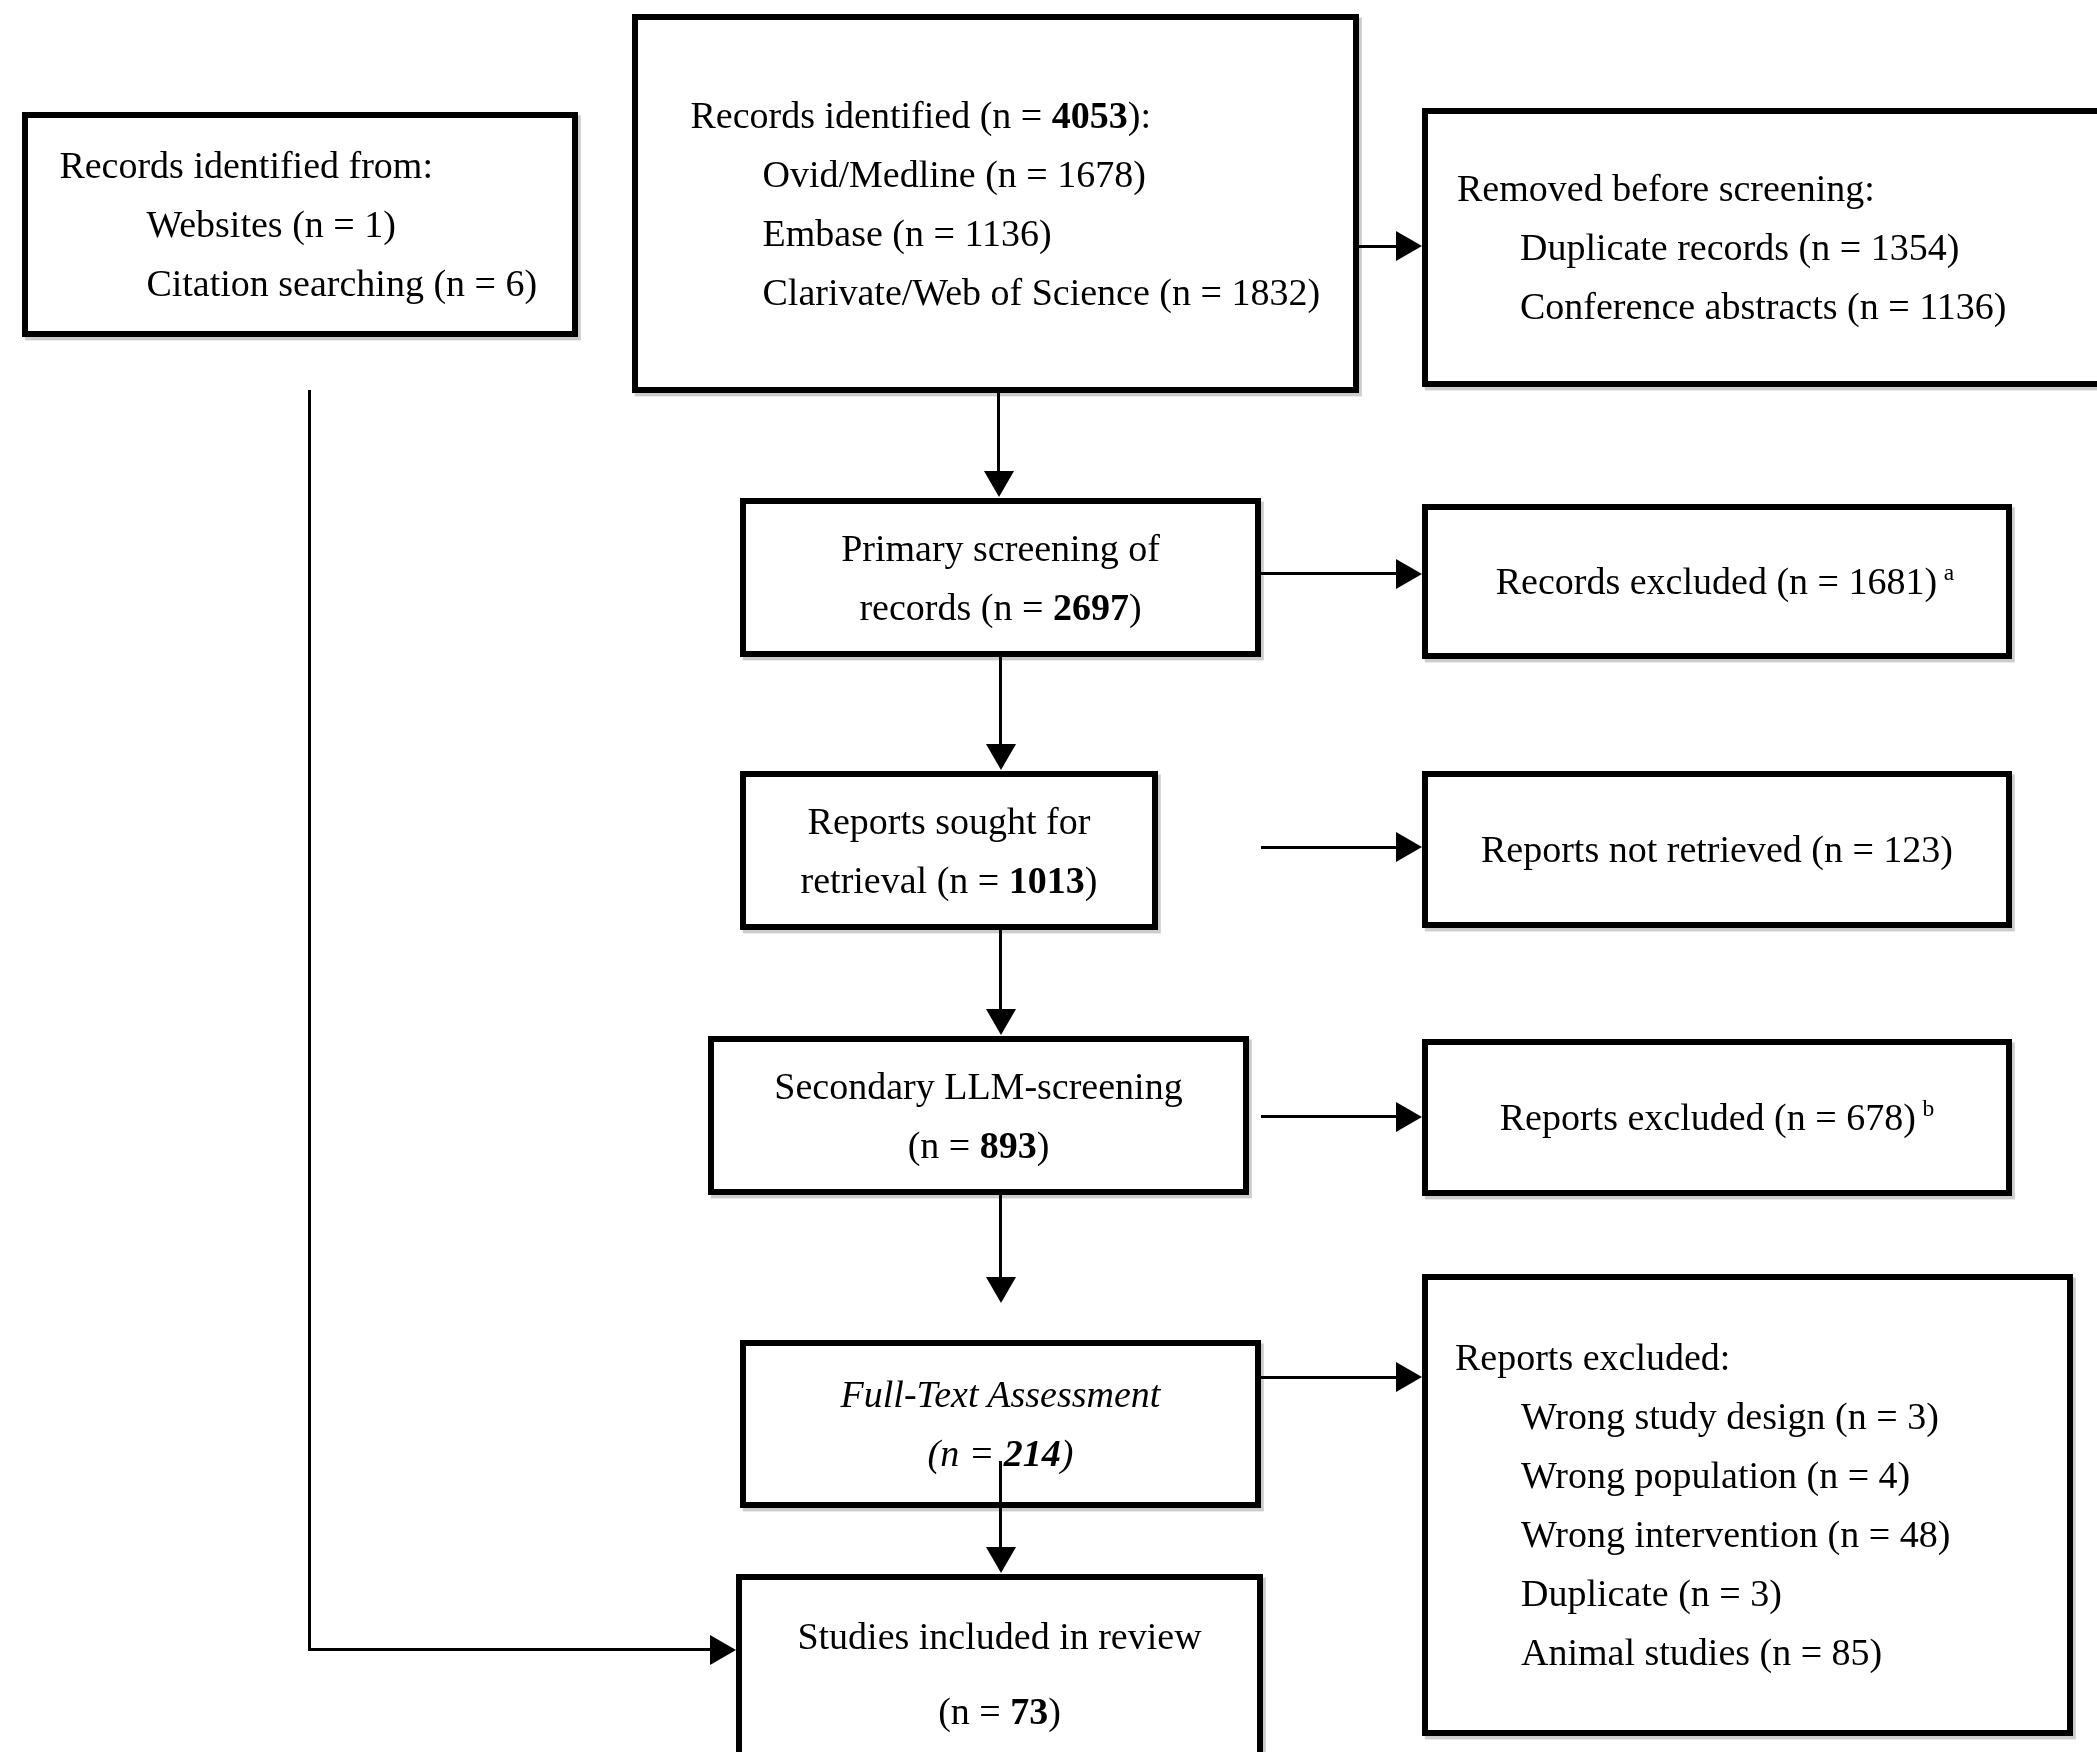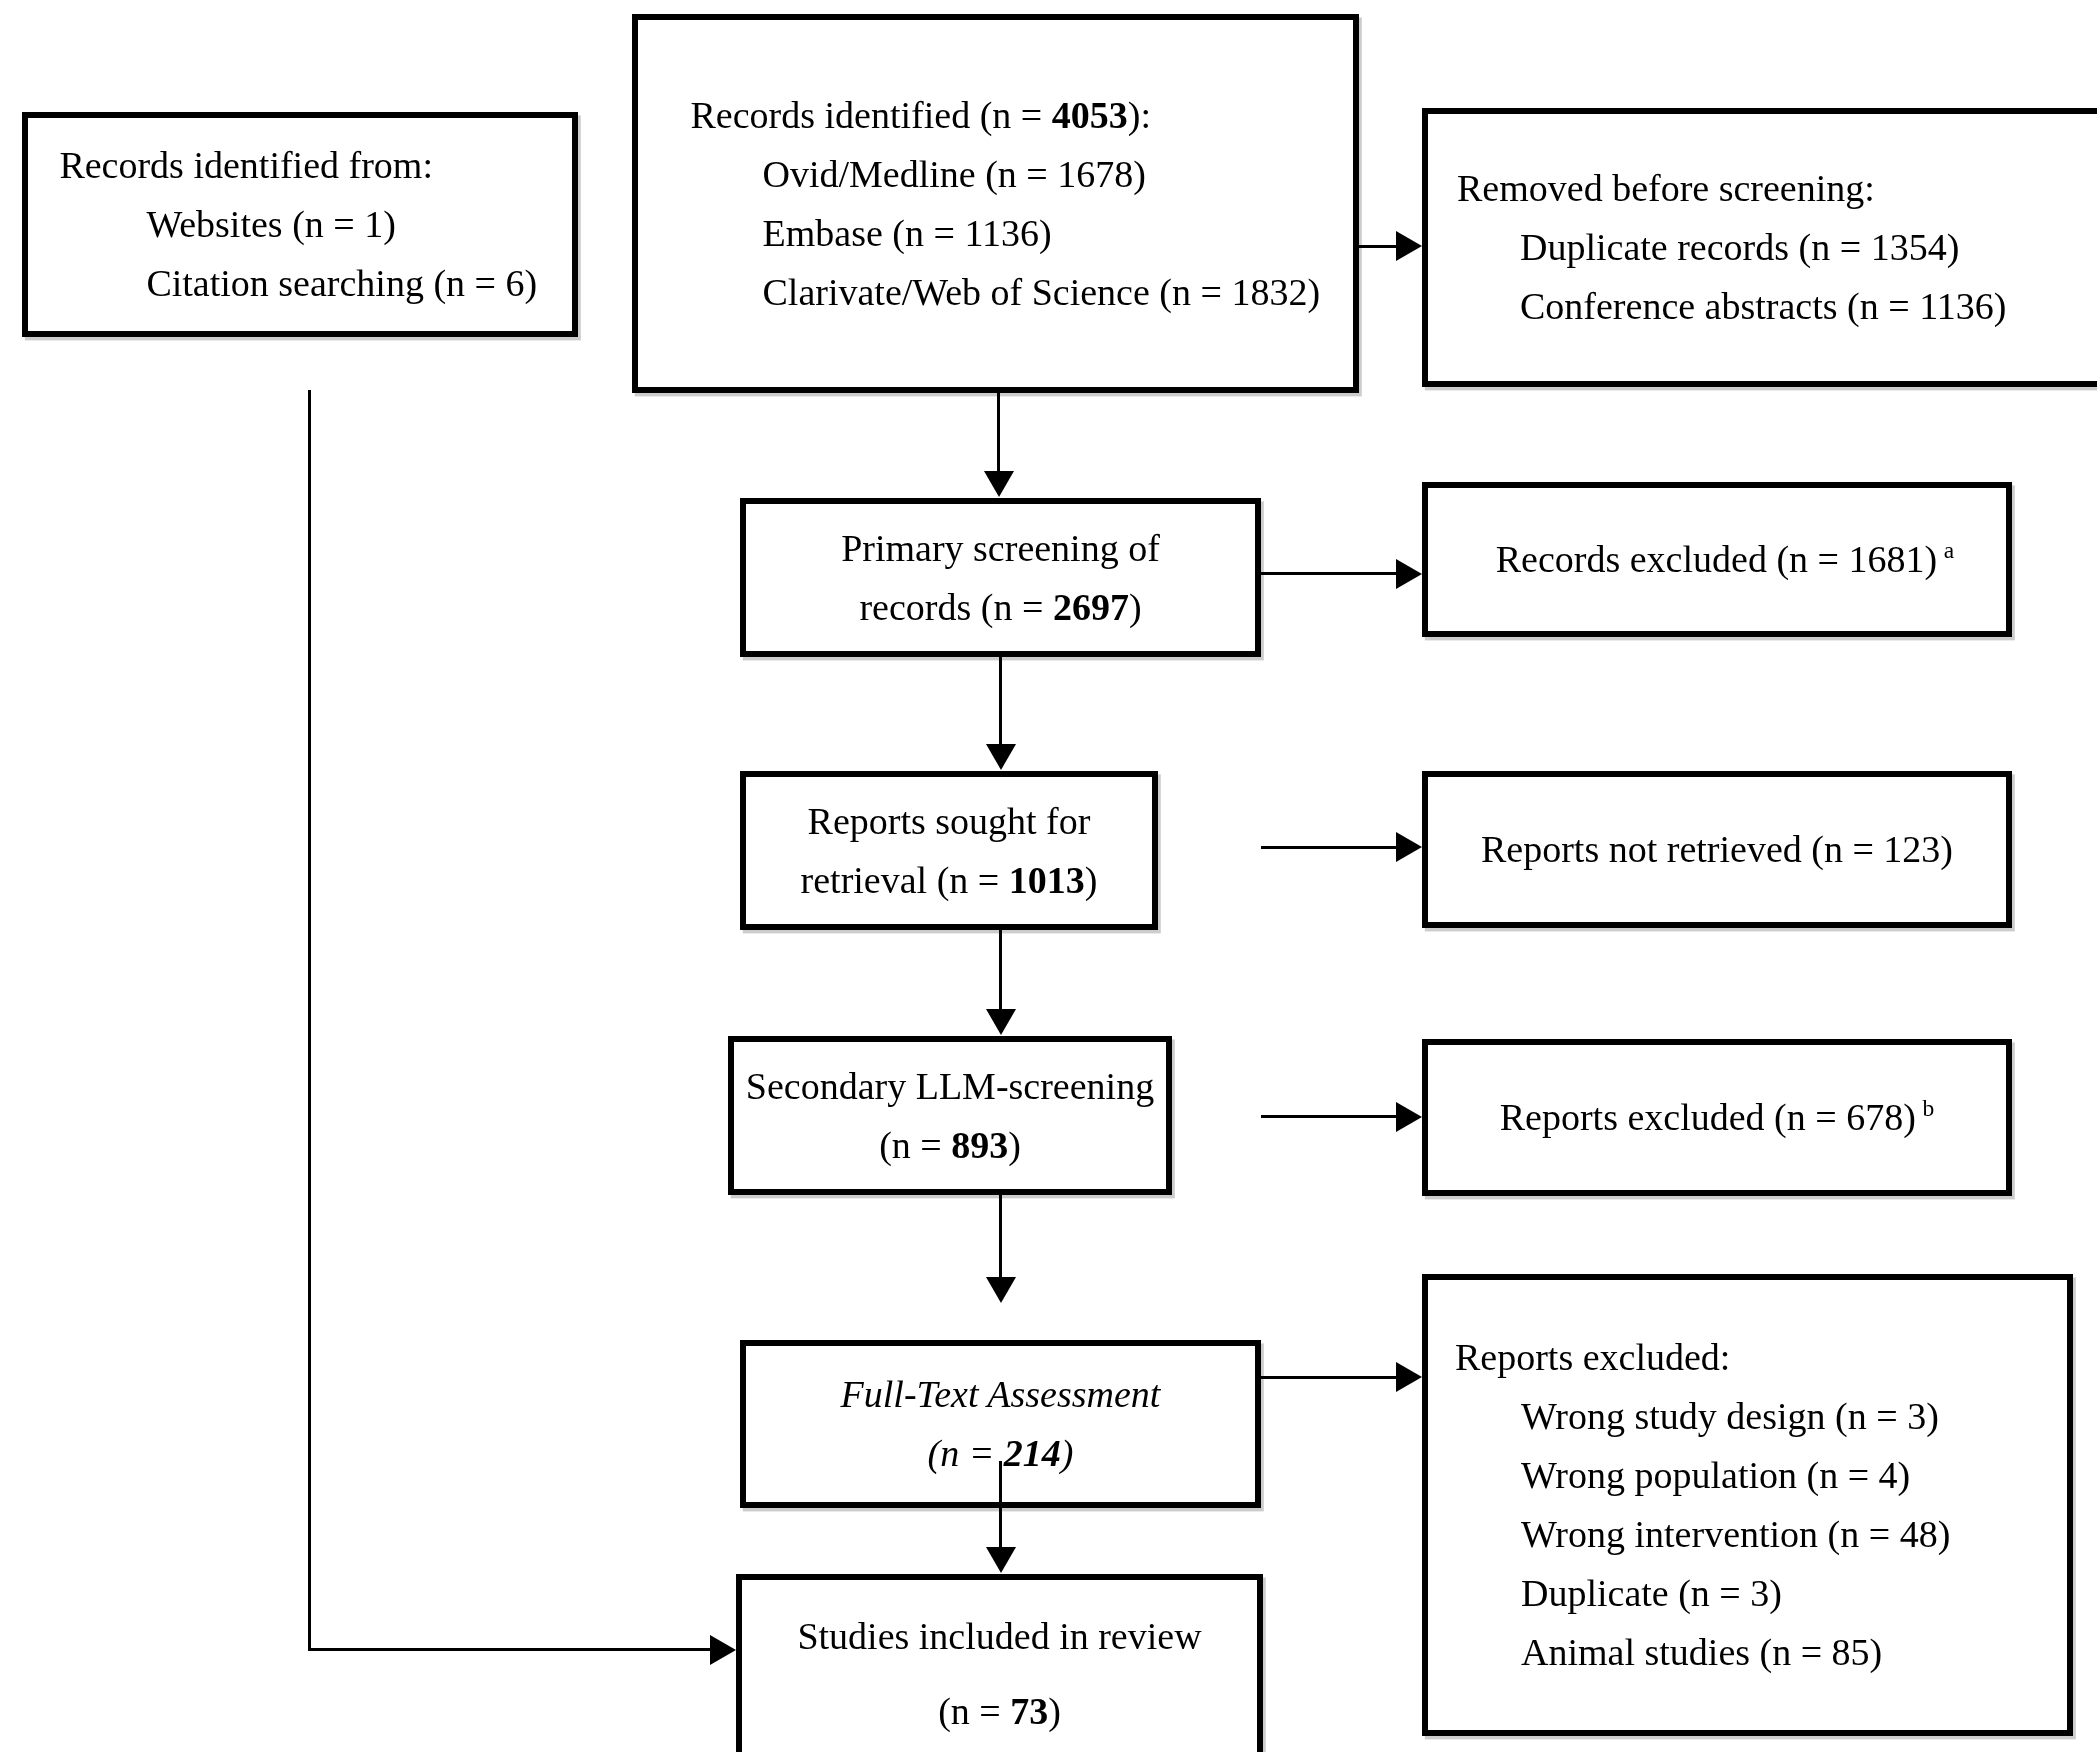"Records excluded (n = 1681)" div.box { top: 482px -> 504px }
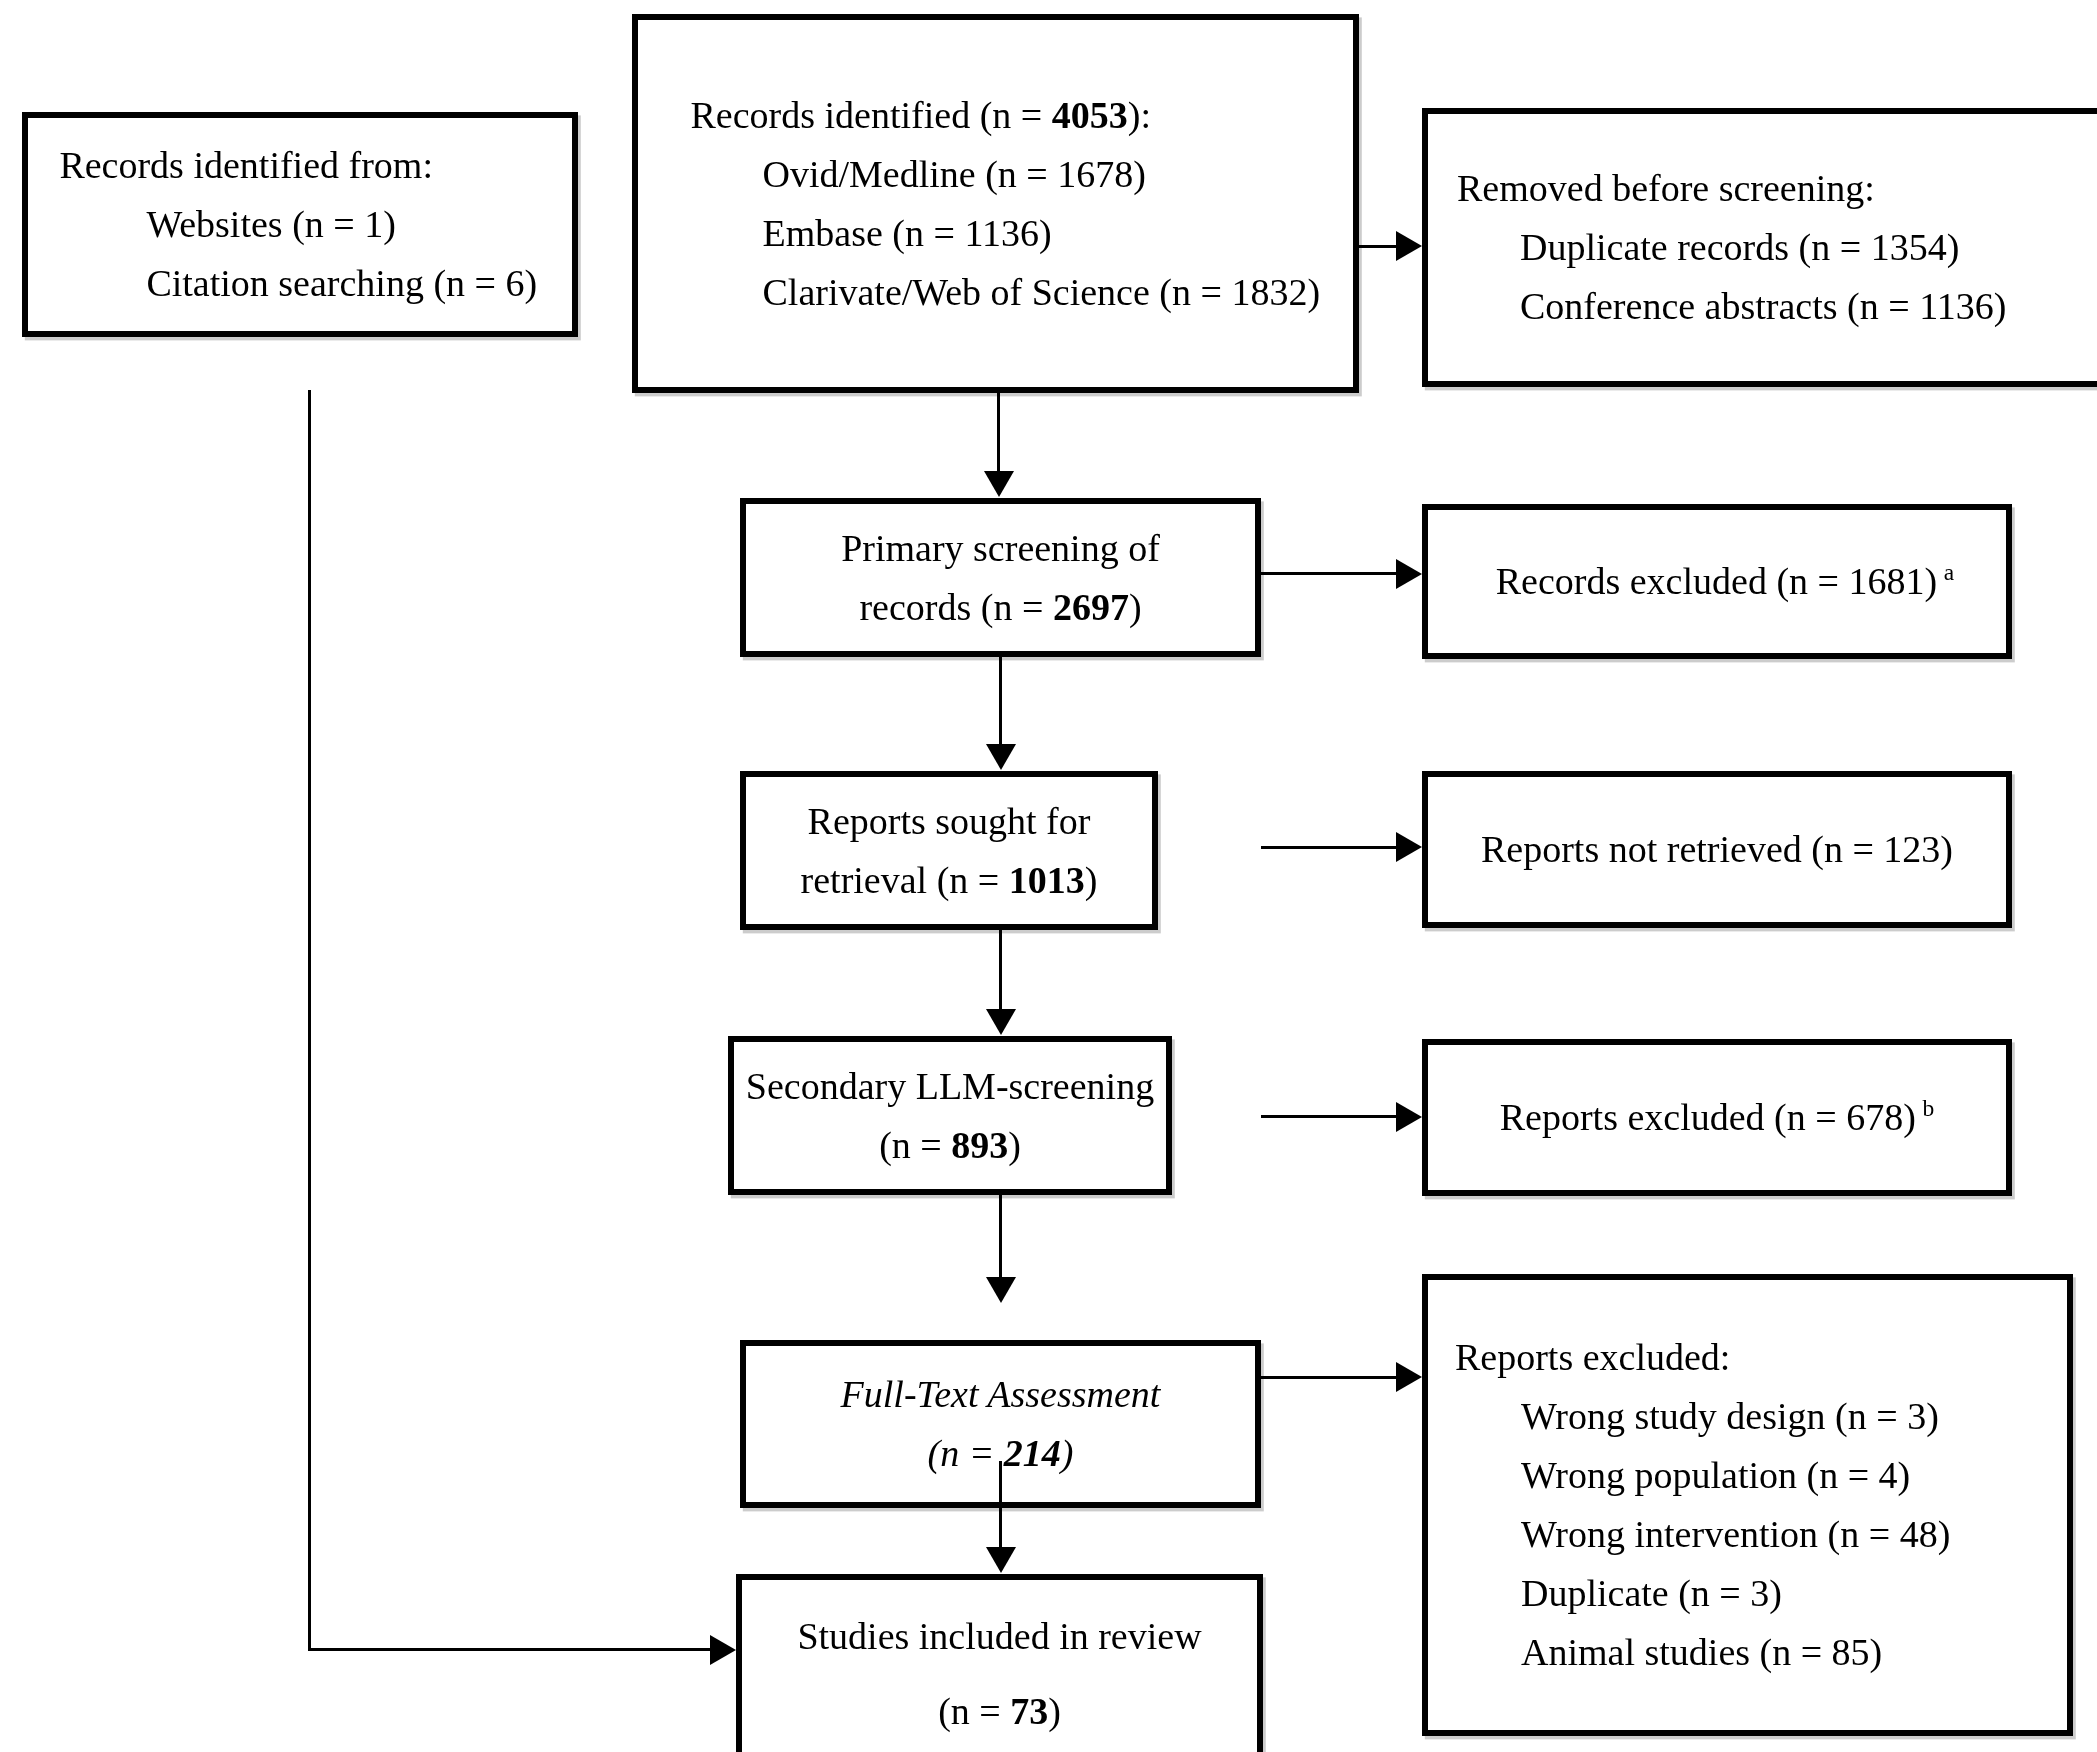"Secondary LLM-screening" div.box { left: 728px -> 708px; width: 444px -> 541px }
